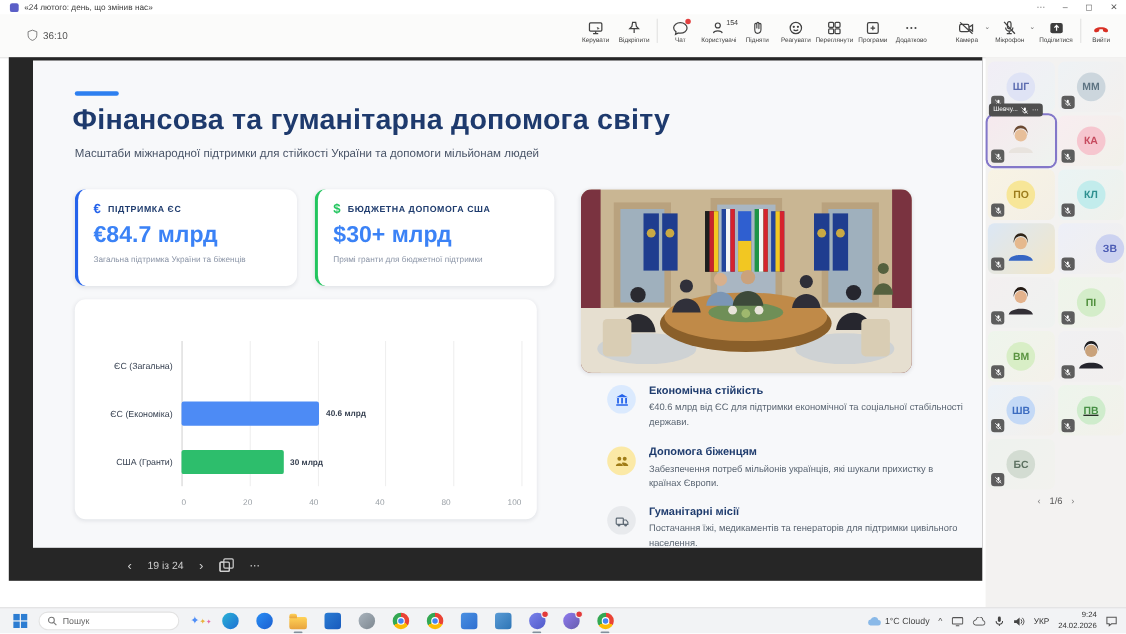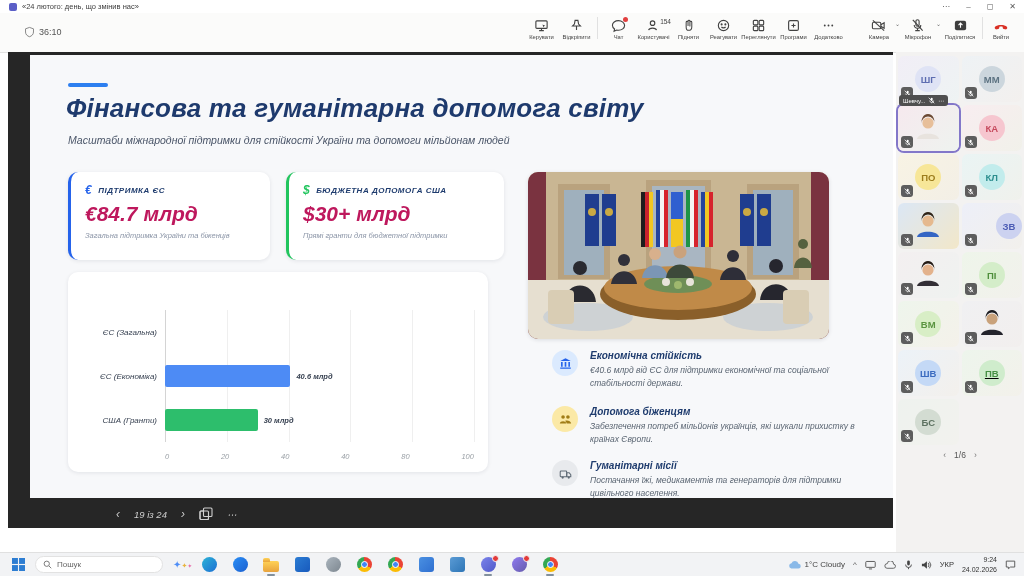"Фінансова та гуманітарна допомога світу" .shared { font-style: italic -> none }
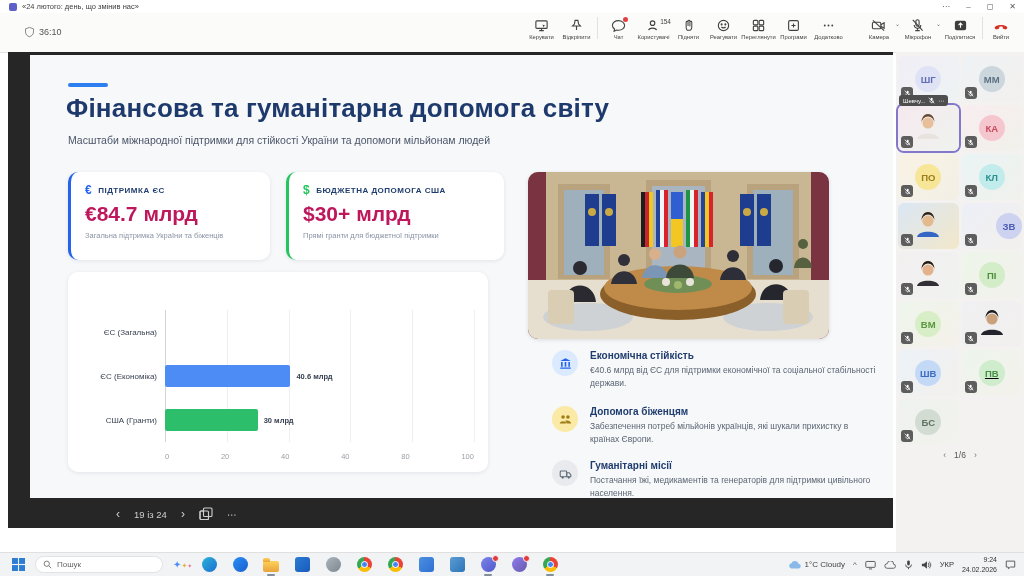"€84.7 млрд" .card-value { color: #be185d -> #3b82f6 }
